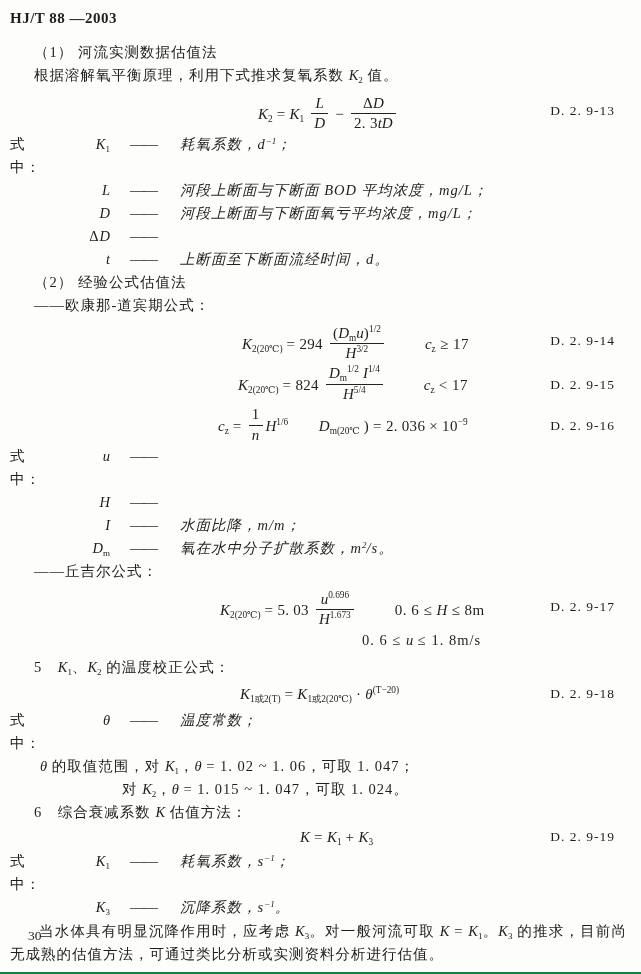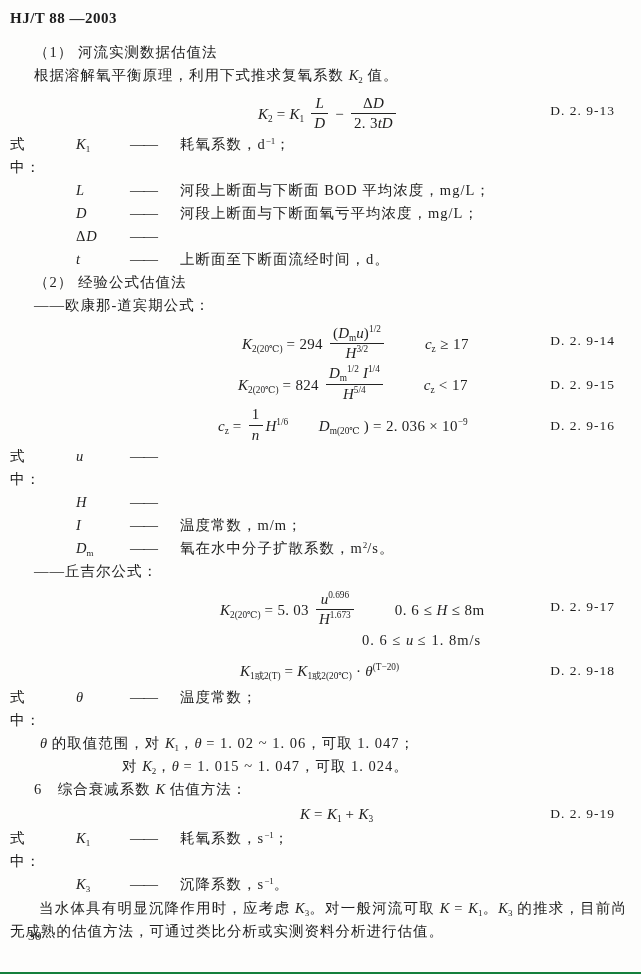"K1" .defvar { text-align: left -> right }
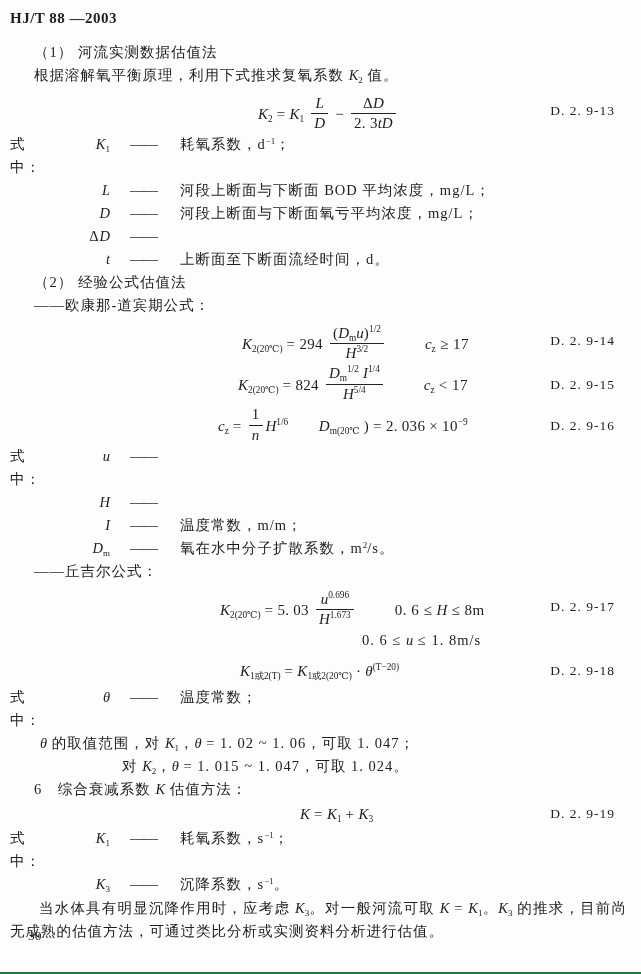"耗氧系数，d−1；" .defdesc { font-style: none -> italic }
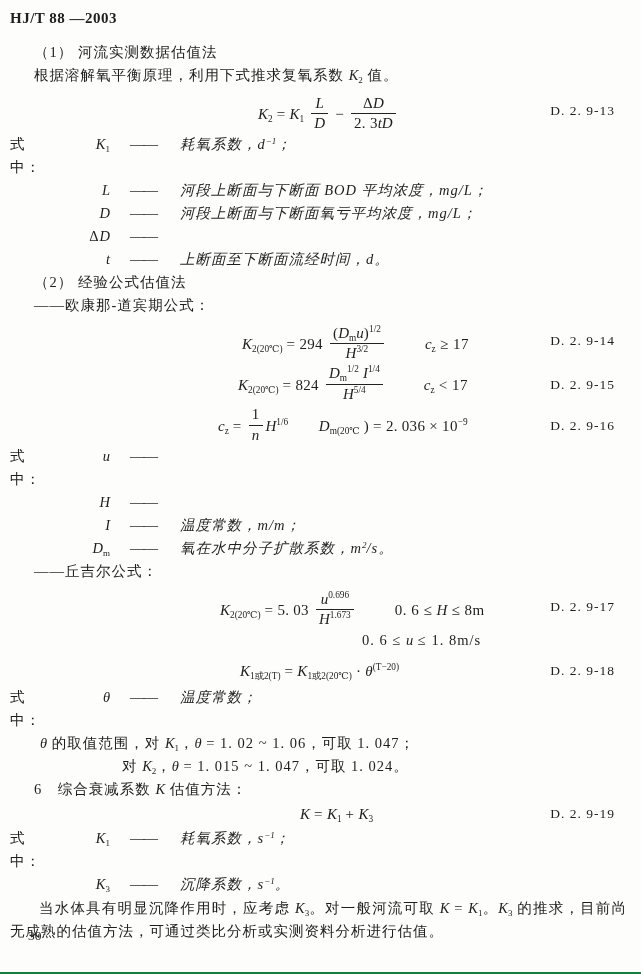"温度常数，m/m；" span { text: 温度常数 -> 水面比降 }
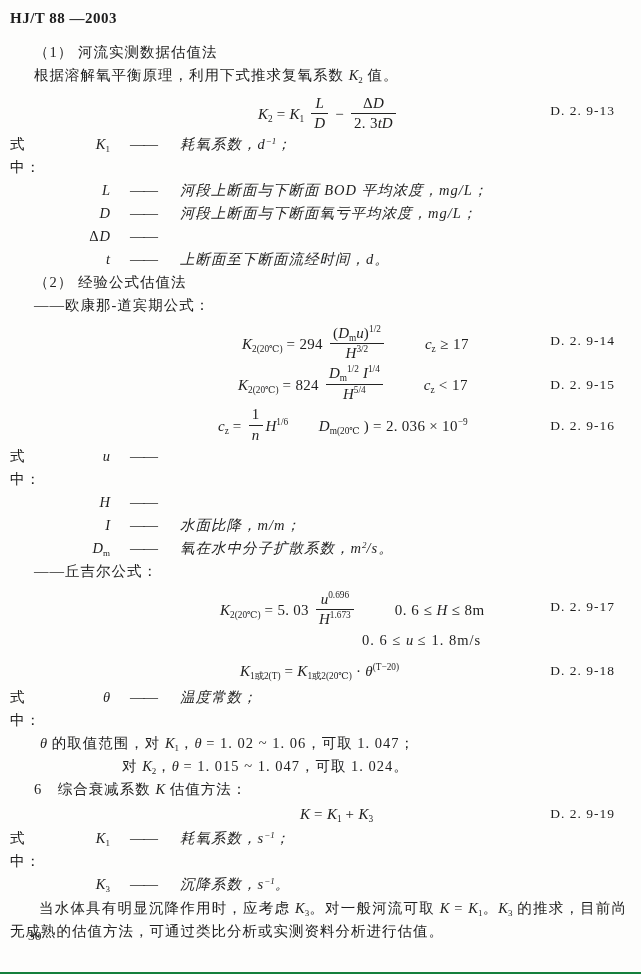"5 K1、K2 的温度校正公式：" div.line { html: none -> <div><span>5 </span><span>K</span><sub>1</sub><span>、</span><span>K</span><sub>2</sub><span> 的温度校正公式：</span></div> }
